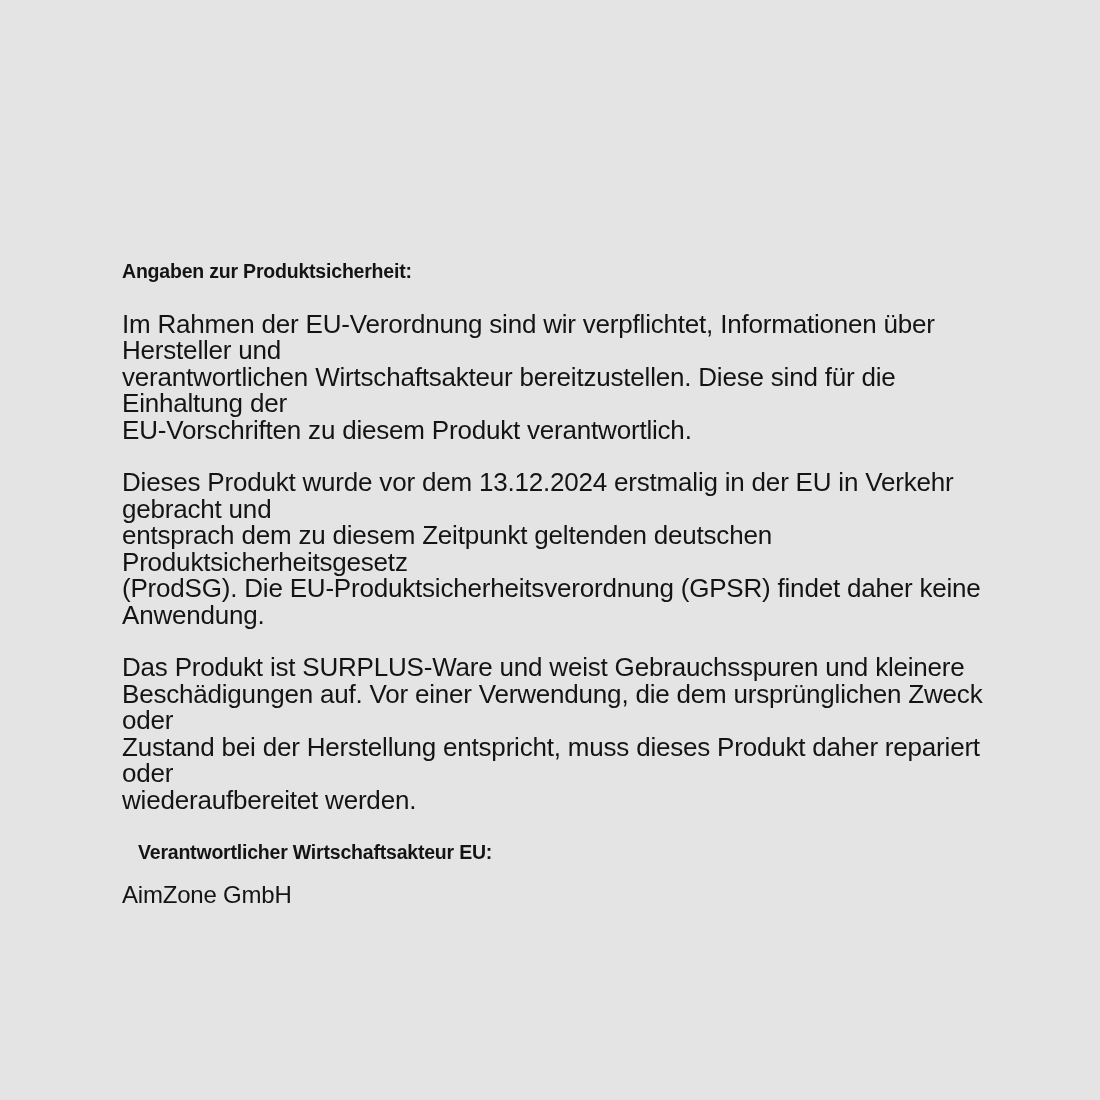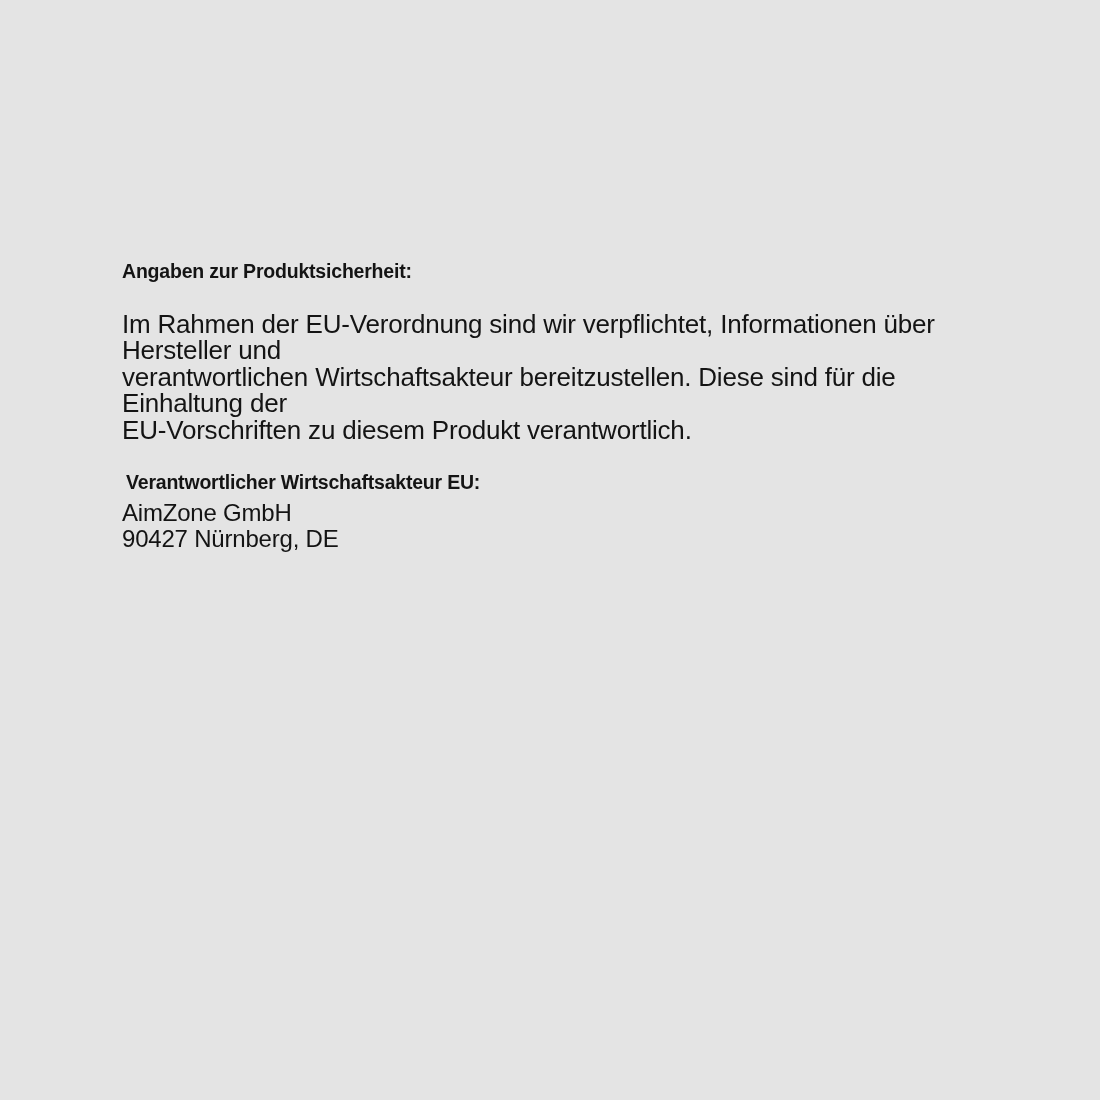"Dieses Produkt wurde vor dem" p.para { html: none -> <p>Dieses Produkt wurde vor dem 13.12.2024 erstmalig in der EU in Verkehr gebracht und entsprach dem zu diesem Zeitpunkt geltenden deutschen Produktsicherheitsgesetz (ProdSG). Die EU-Produktsicherheitsverordnung (GPSR) findet daher keine Anwendung.</p> }
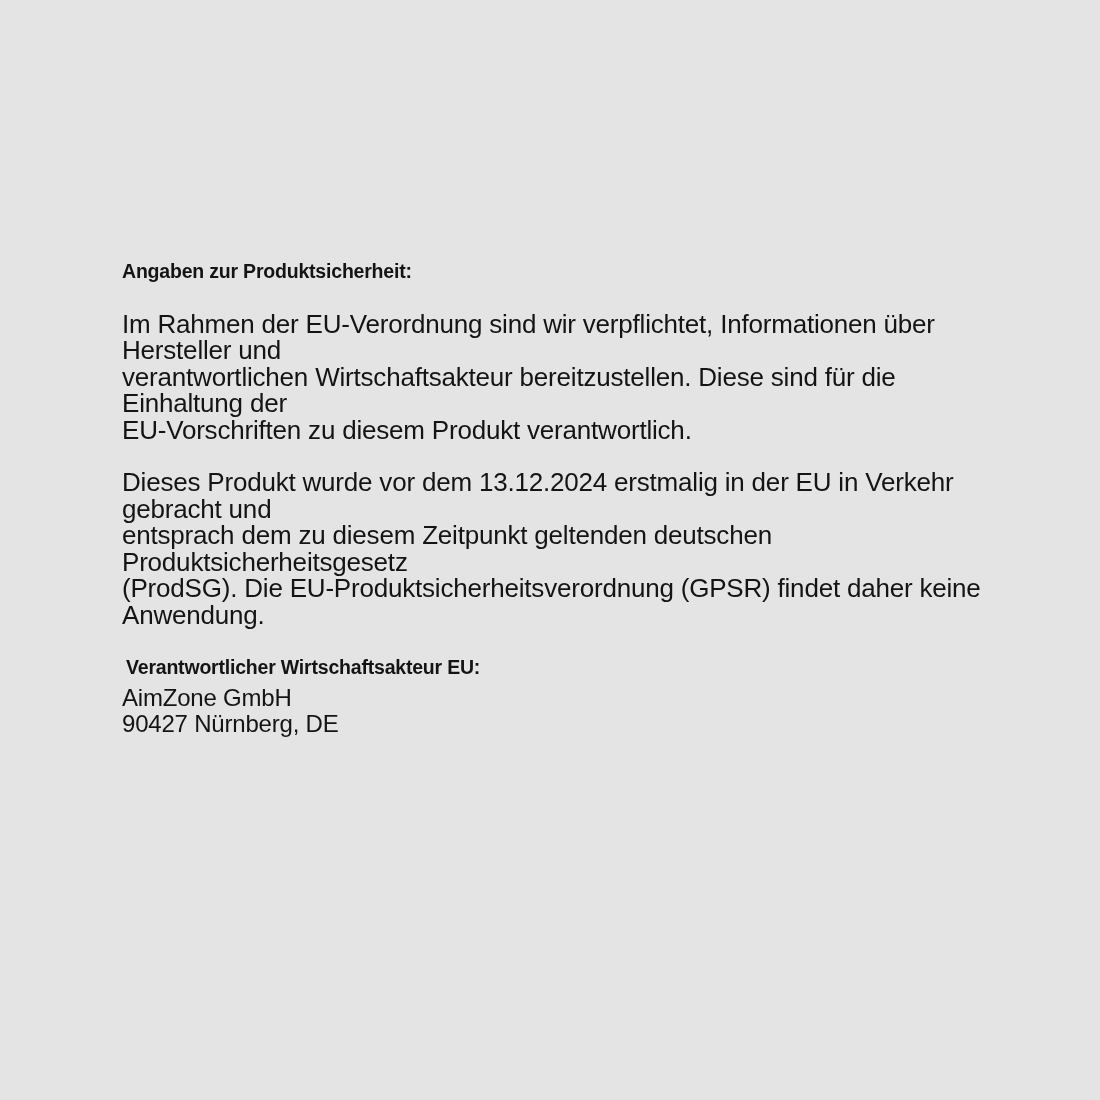"Das Produkt ist SURPLUS-Ware und" p.para { html: none -> <p>Das Produkt ist SURPLUS-Ware und weist Gebrauchsspuren und kleinere Beschädigungen auf. Vor einer Verwendung, die dem ursprünglichen Zweck oder Zustand bei der Herstellung entspricht, muss dieses Produkt daher repariert oder wiederaufbereitet werden.</p> }
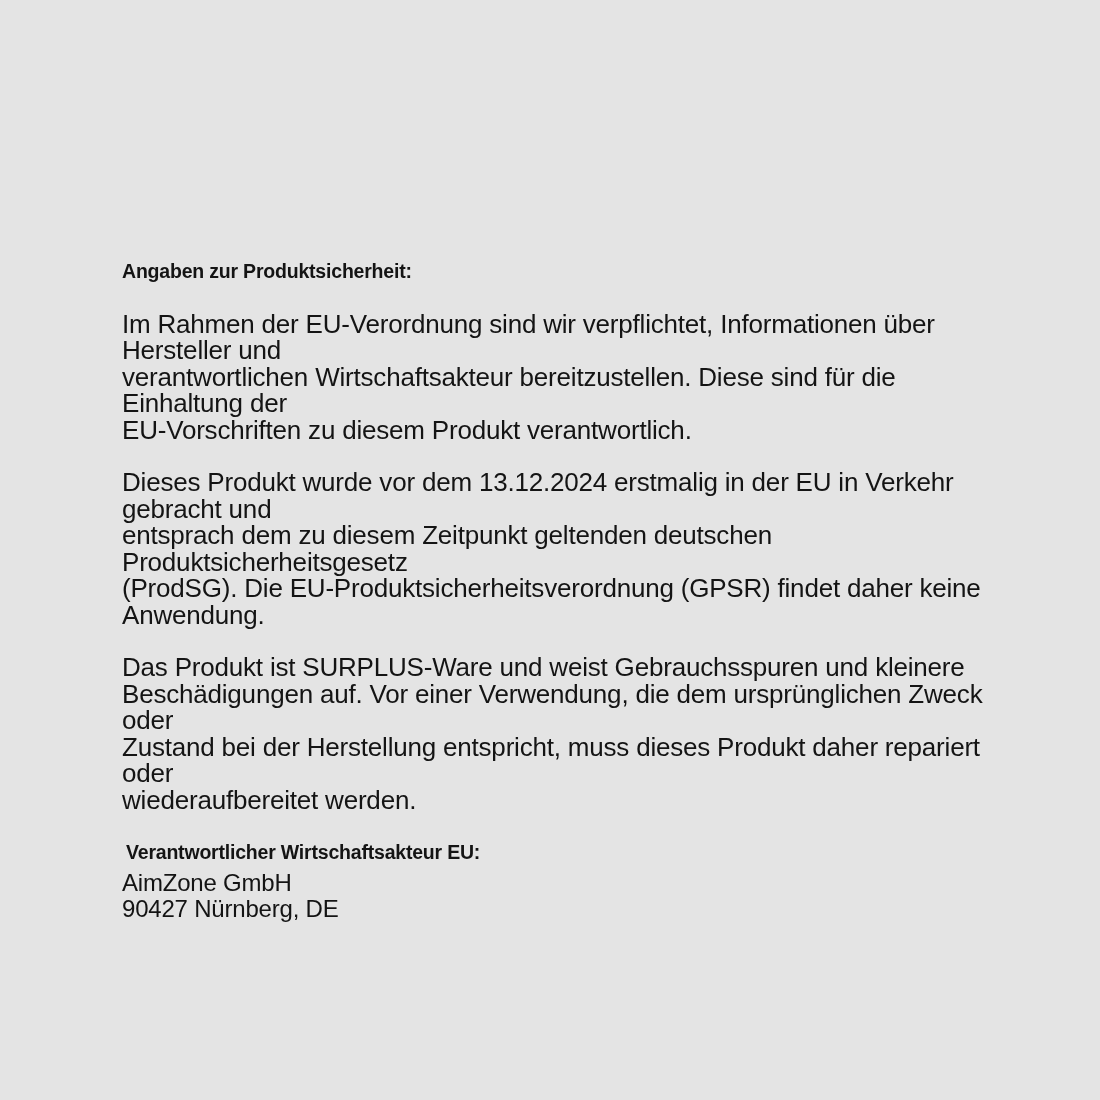"Verantwortlicher Wirtschaftsakteur EU:" .address-block .heading { margin: 4px -> 16px }
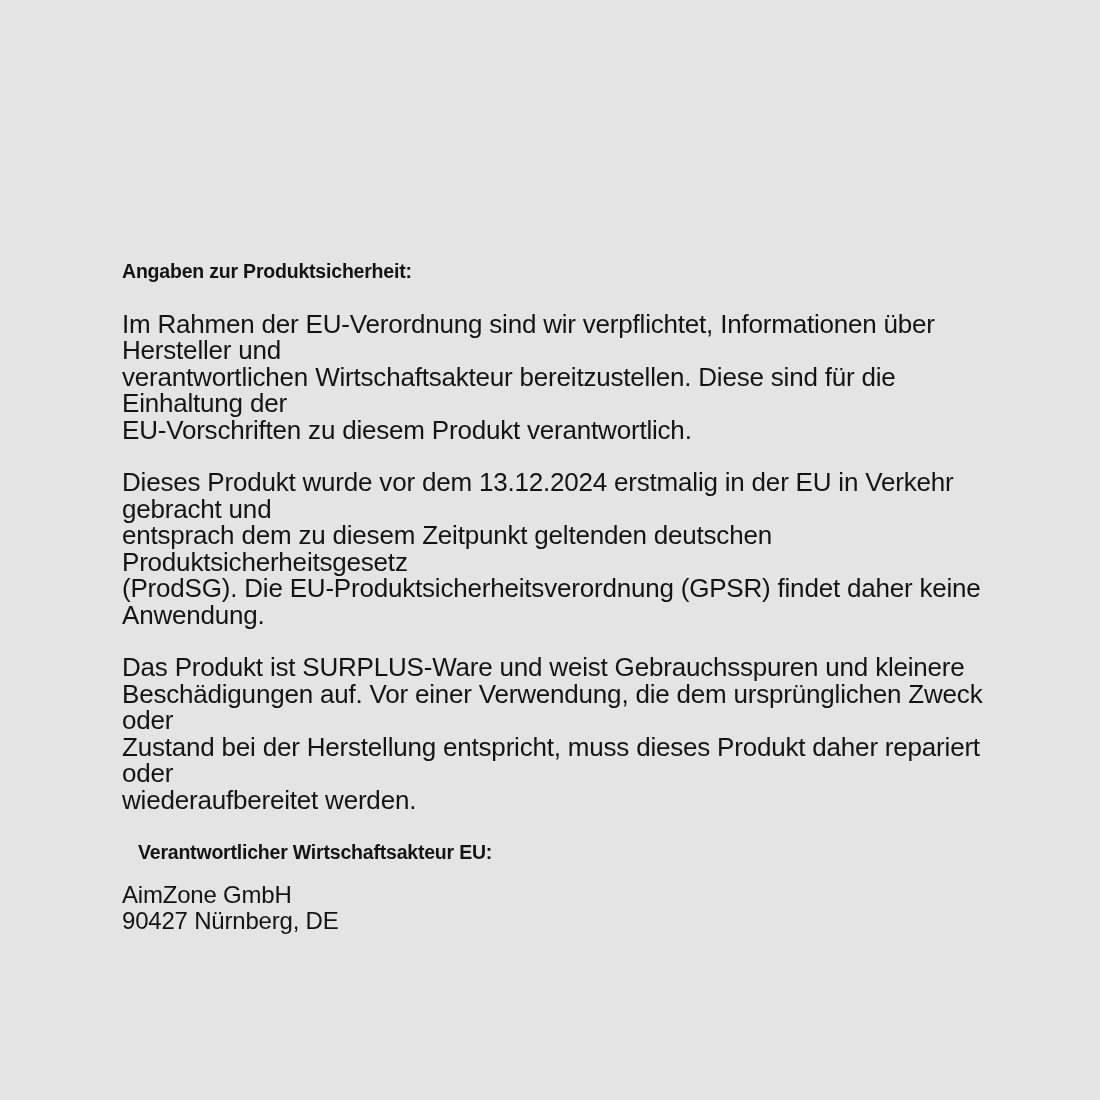"90427 Nürnberg, DE" div.addr-line { html: <div>90427 Nürnberg, DE</div> -> none }
